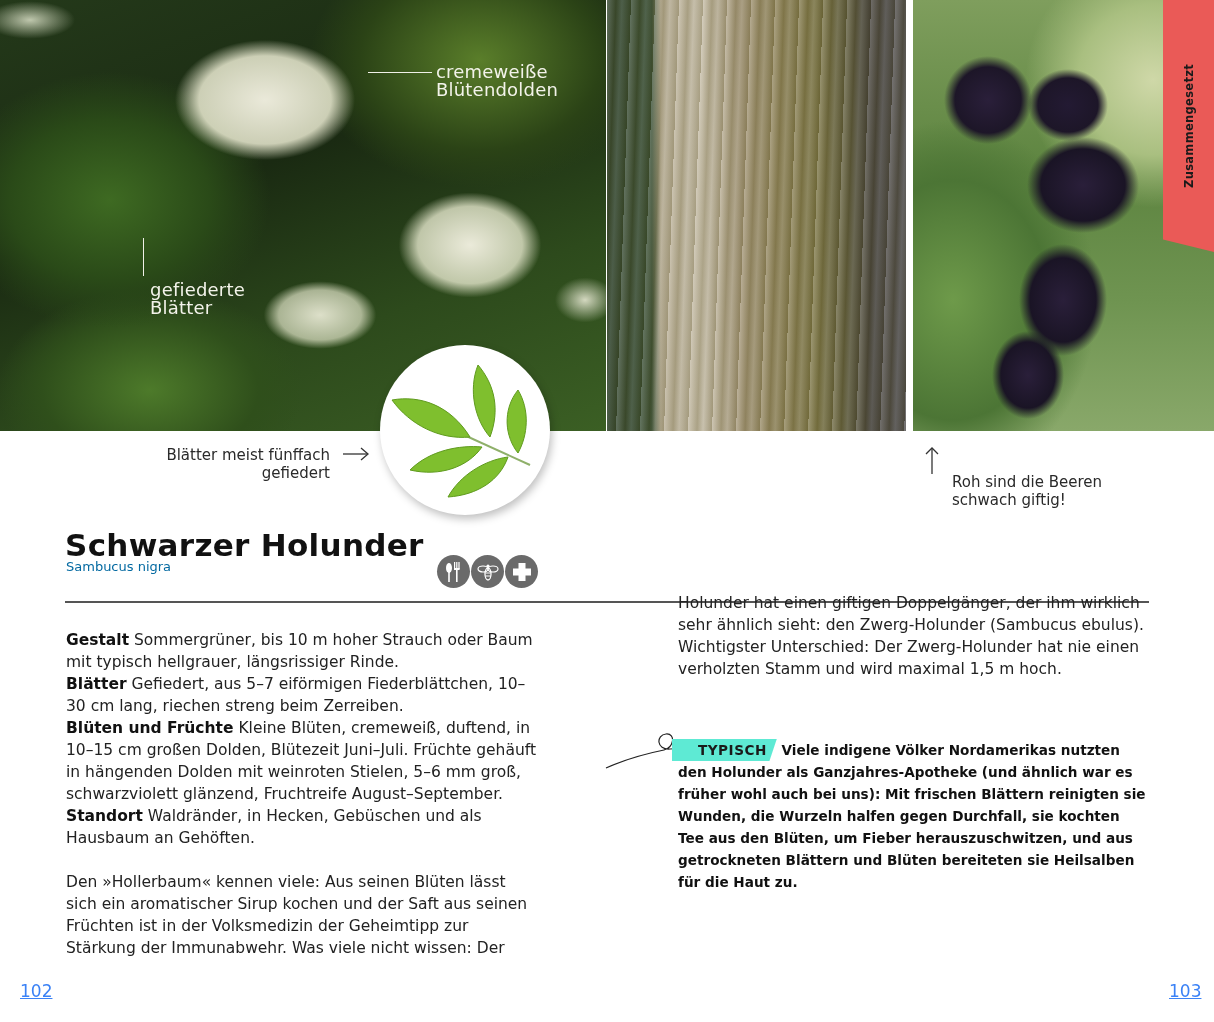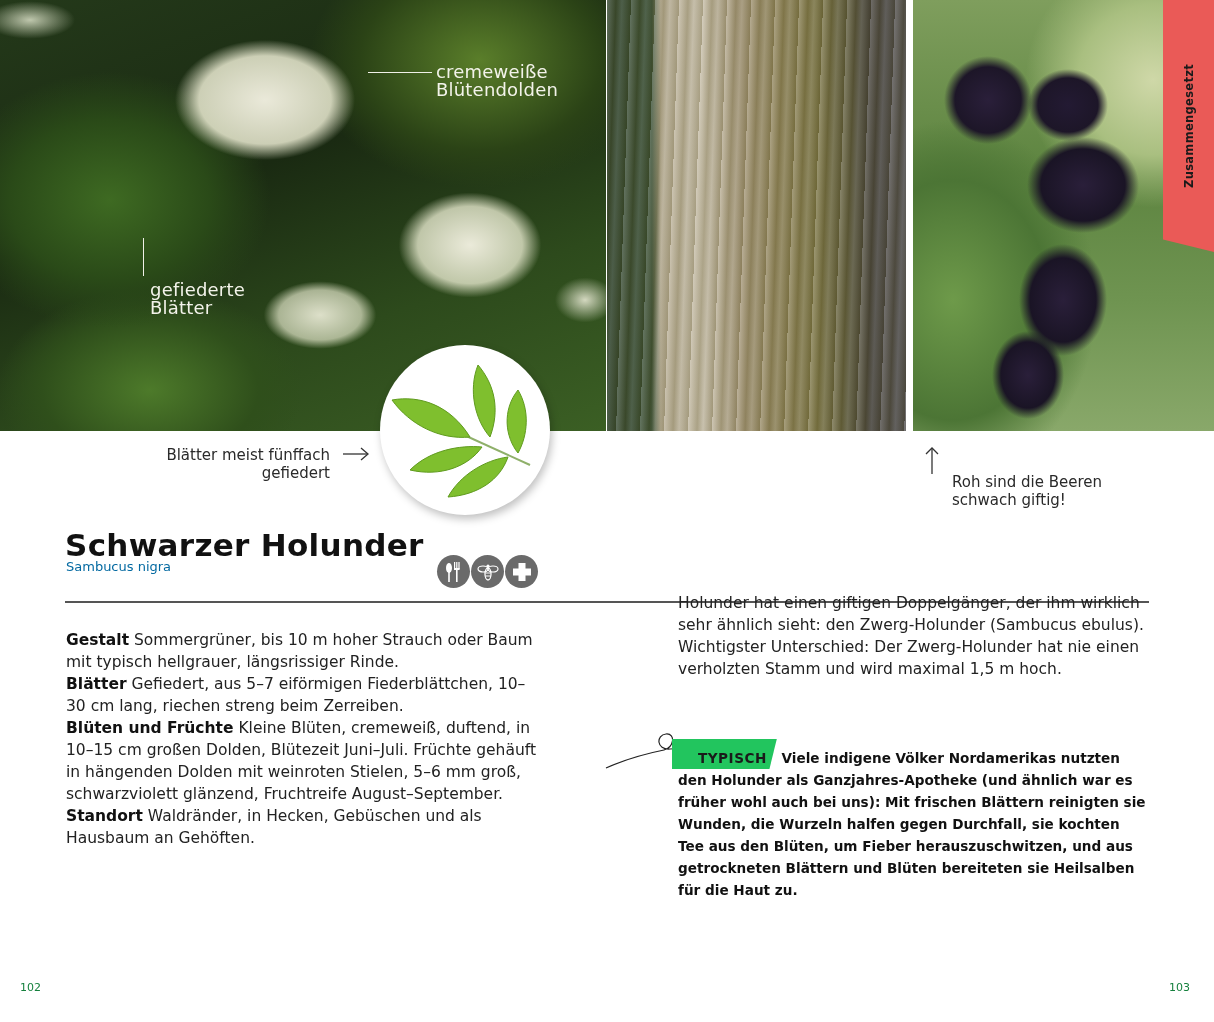"TYPISCH" .typisch-tag { background: #22c55e -> #5eead4; padding: 8px 10px 0 26px -> 0 10px 0 26px }
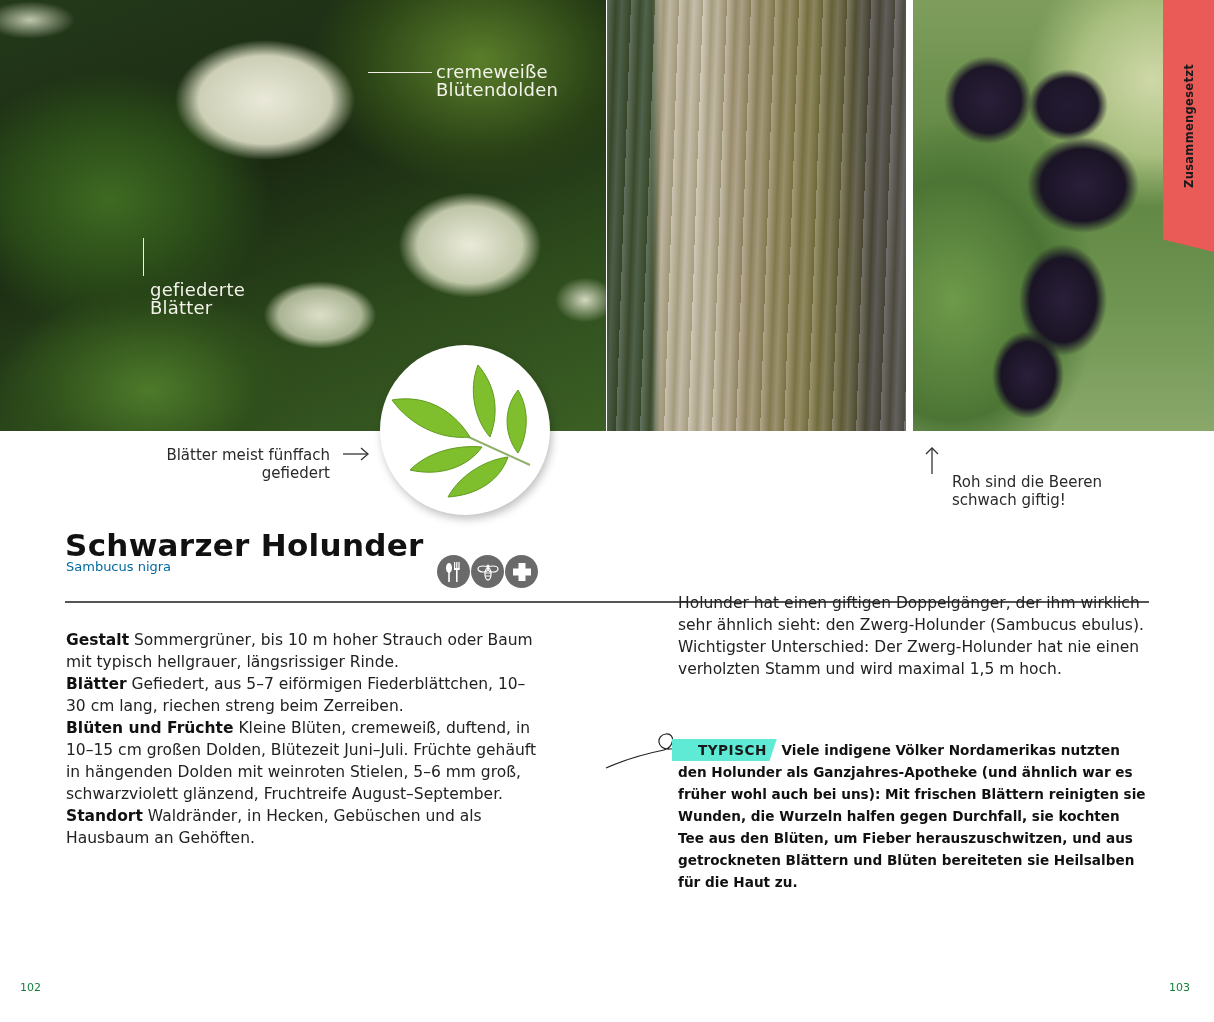"Den »Hollerbaum« kennen viele: Aus" p.para2 { html: none -> <p>Den »Hollerbaum« kennen viele: Aus seinen Blüten lässt sich ein aromatischer Sirup kochen und der Saft aus seinen Früchten ist in der Volksmedizin der Geheimtipp zur Stärkung der Immunabwehr. Was viele nicht wissen: Der</p> }
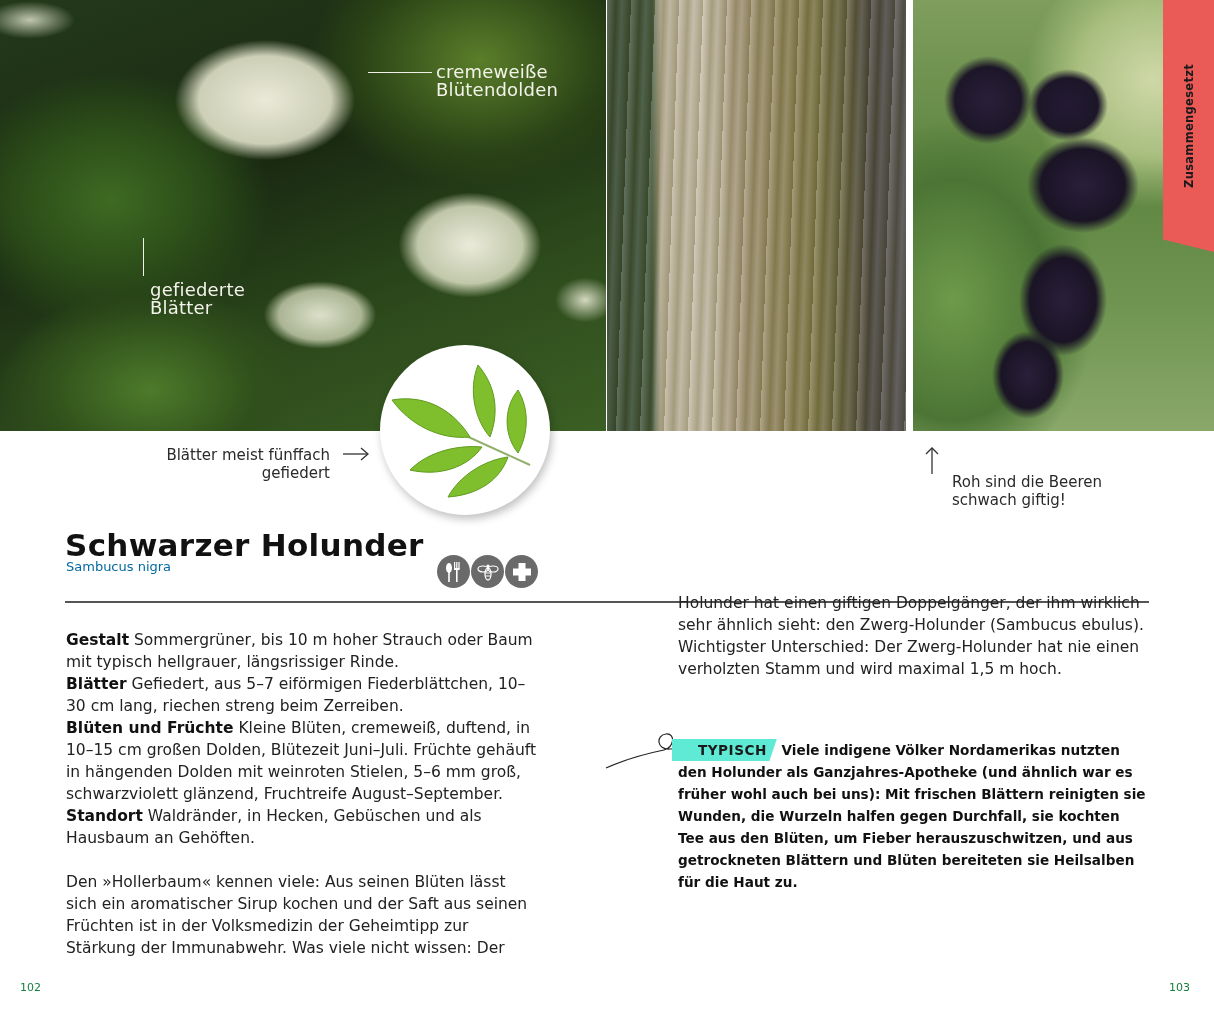"102" .page-num { color: #15803d -> #3b82f6; font-size: 11px -> 17px; text-decoration: none -> underline }
